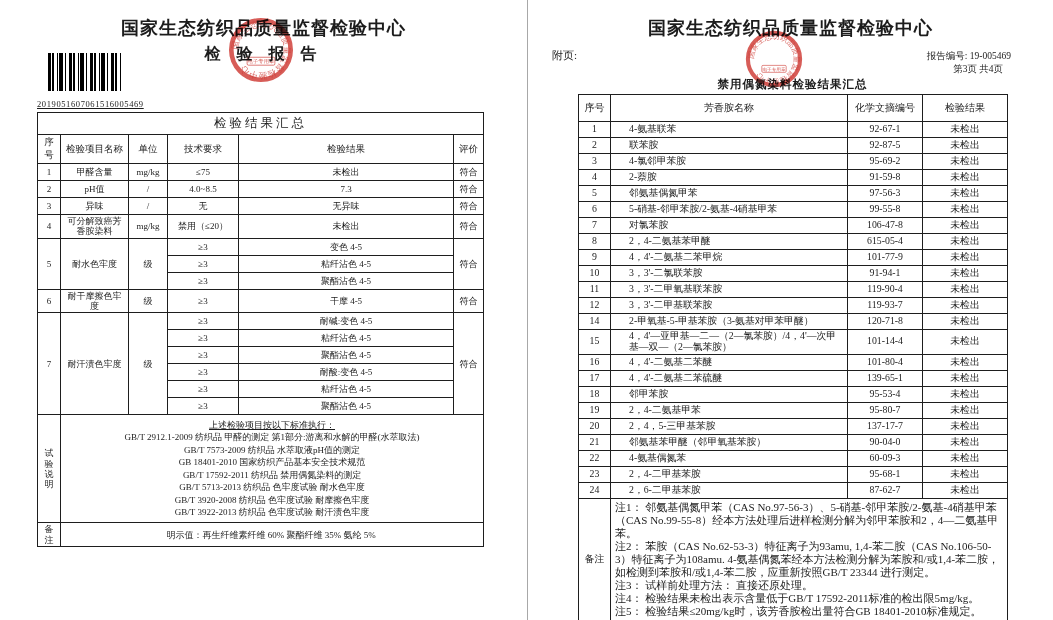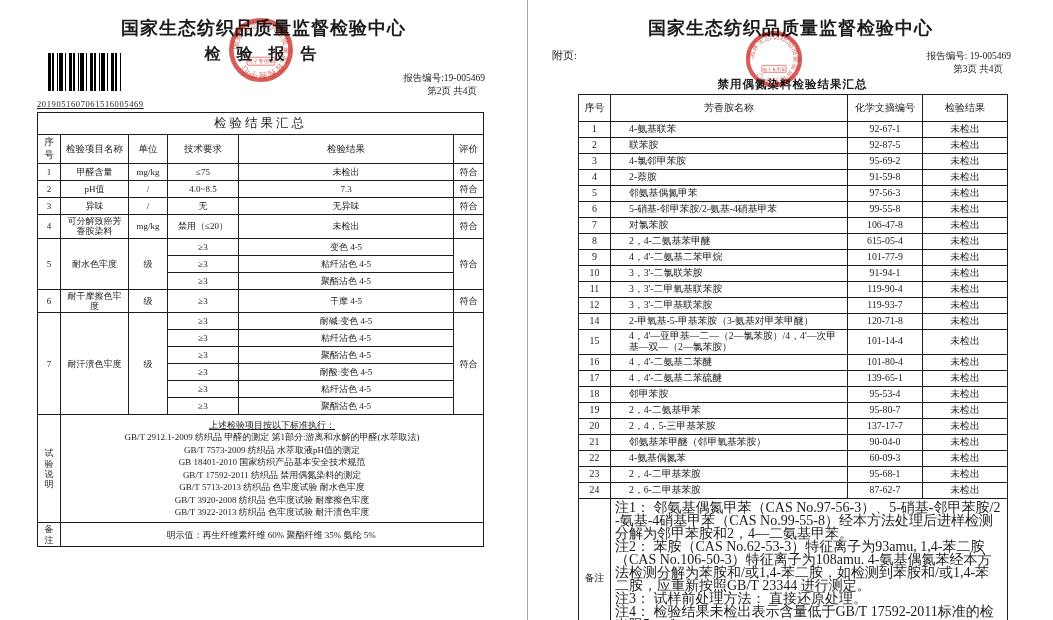"报告编号:19-005469" div.meta { html: <div> <div>报告编号:19-005469</div> <div>第2页 共4页</div> </div> -> none }
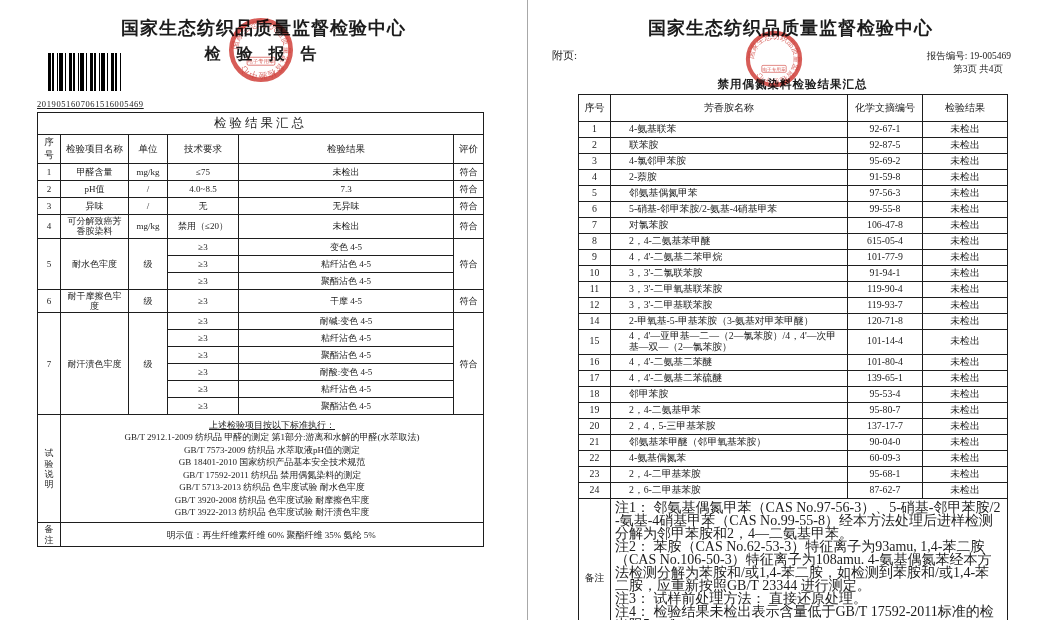"注1： 邻氨基偶氮甲苯（CAS" .notes-cell .line { font-size: 14px -> 11px }
